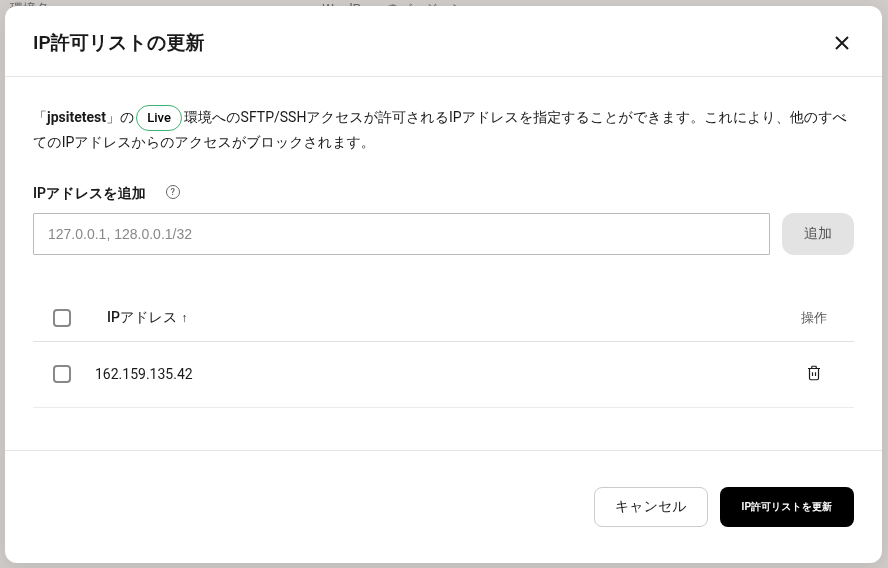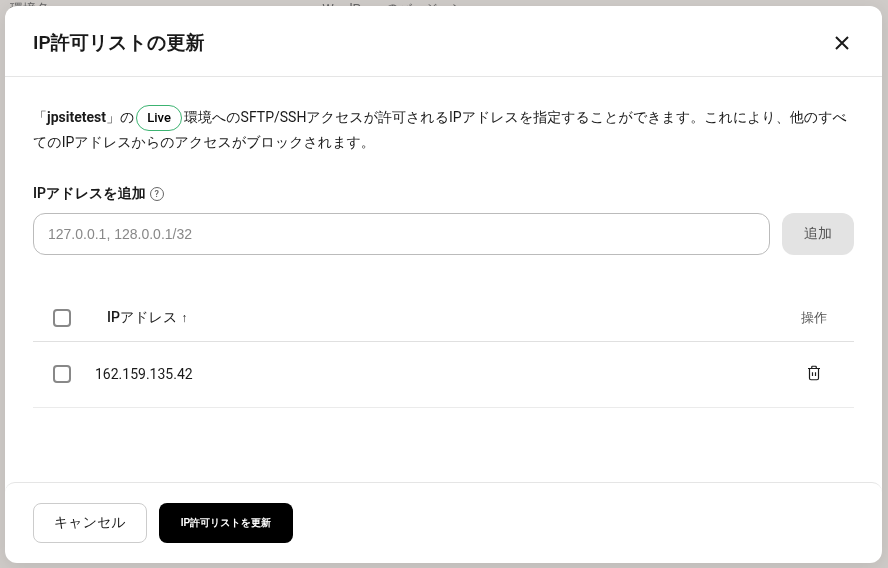"IPアドレスを追加" .field-label { align-items: center -> flex-start; gap: 4px -> 20px }
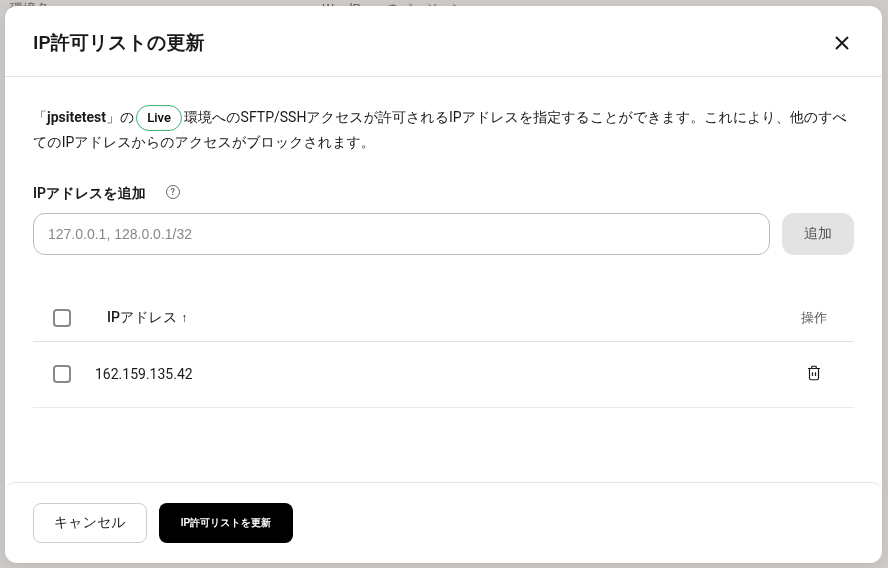"127.0.0.1, 128.0.0.1/32" .ip-input { border-radius: 12px -> 1px }
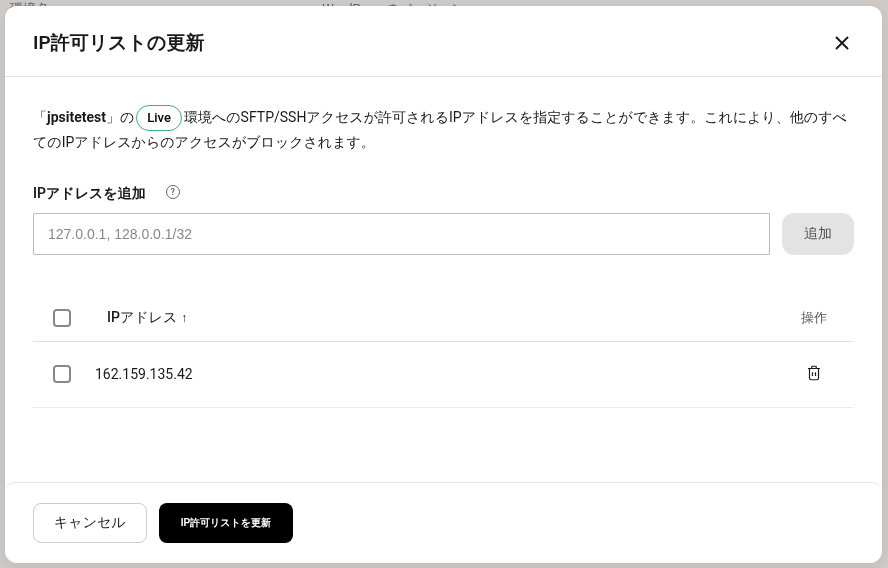"キャンセル" .modal-footer { border-radius: 10px -> none; justify-content: flex-start -> flex-end; padding: 20px 28px -> 36px 28px }
